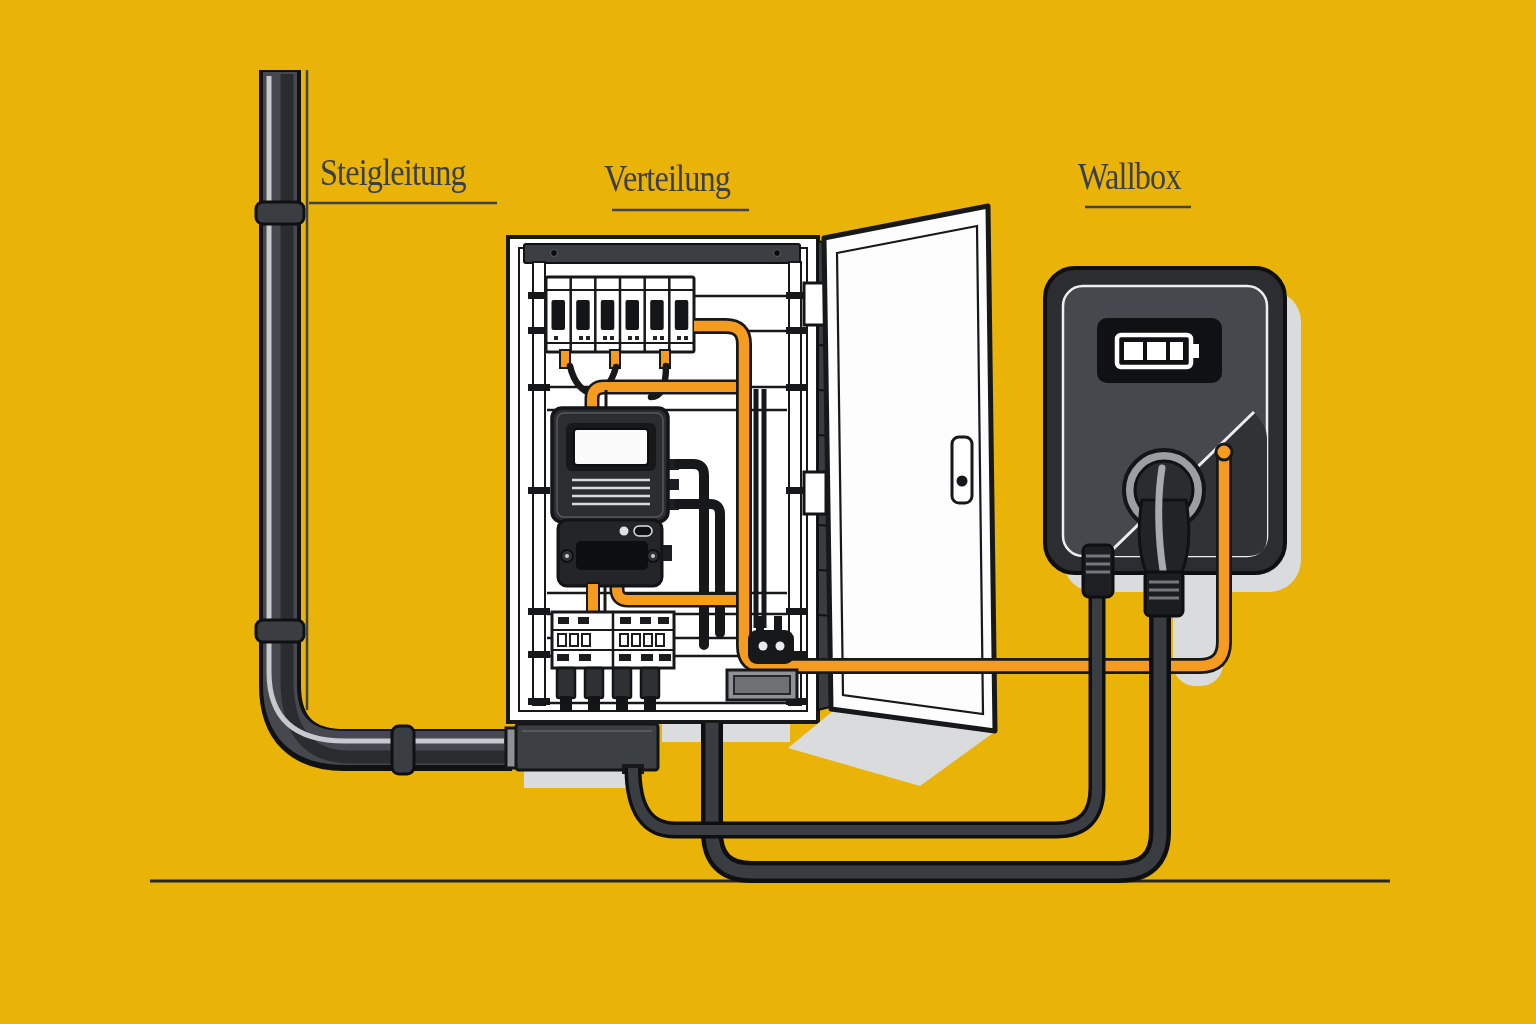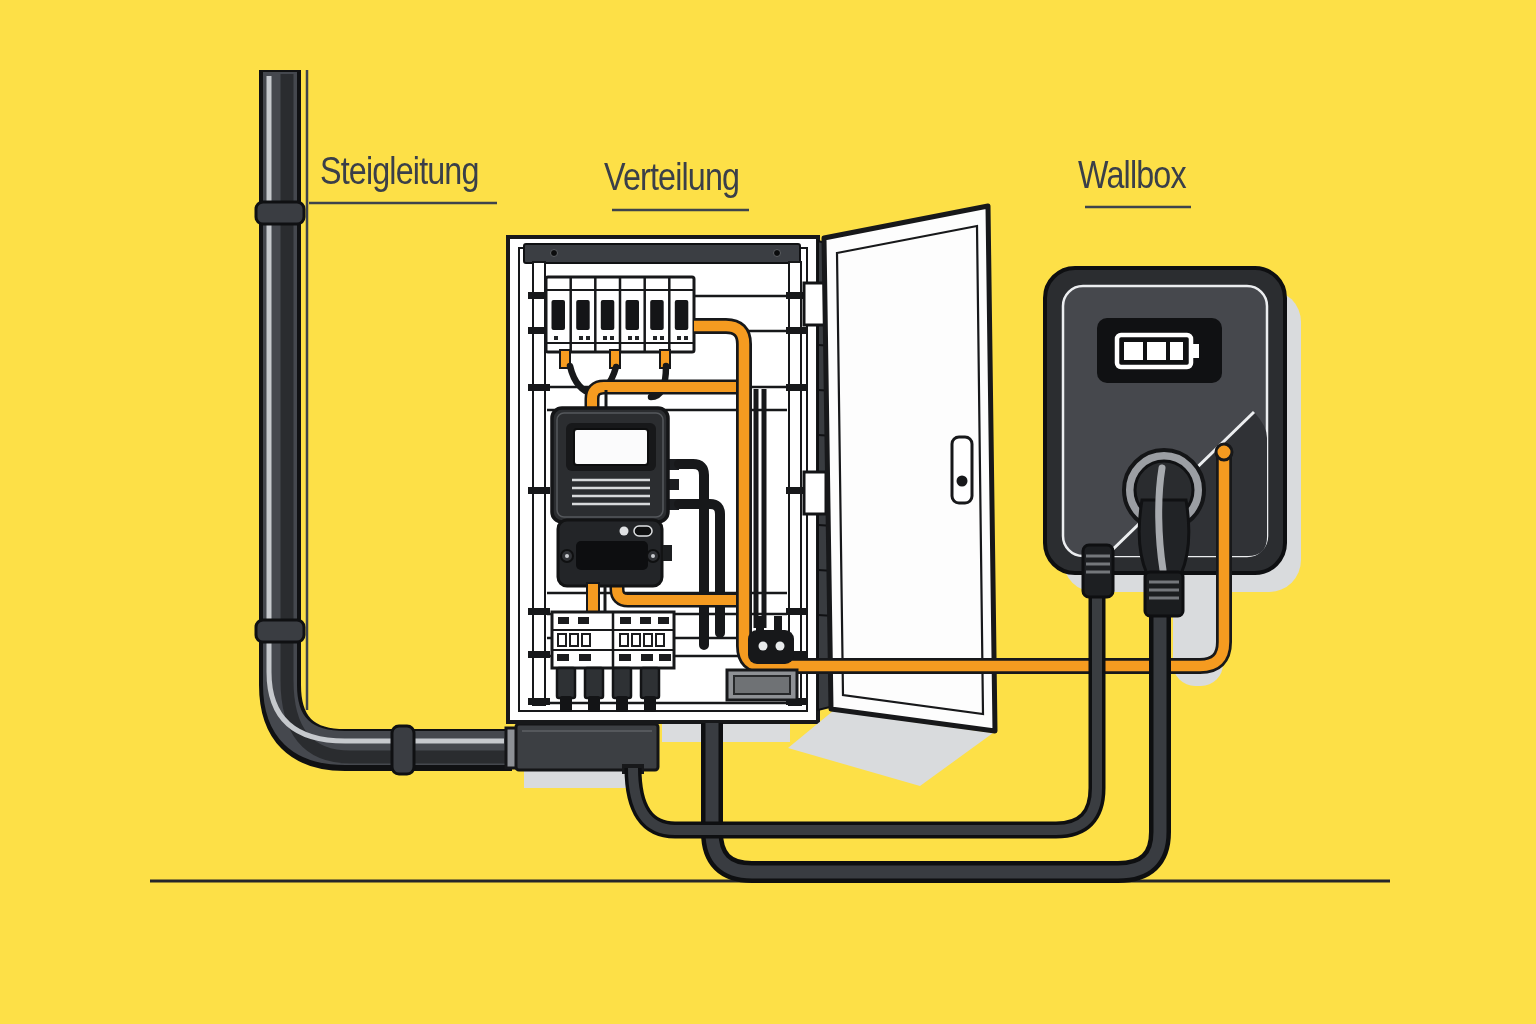"Steigleitung" .canvas { background: #fde047 -> #eab308; font-family: Liberation Sans, sans-serif -> Liberation Serif, serif }
